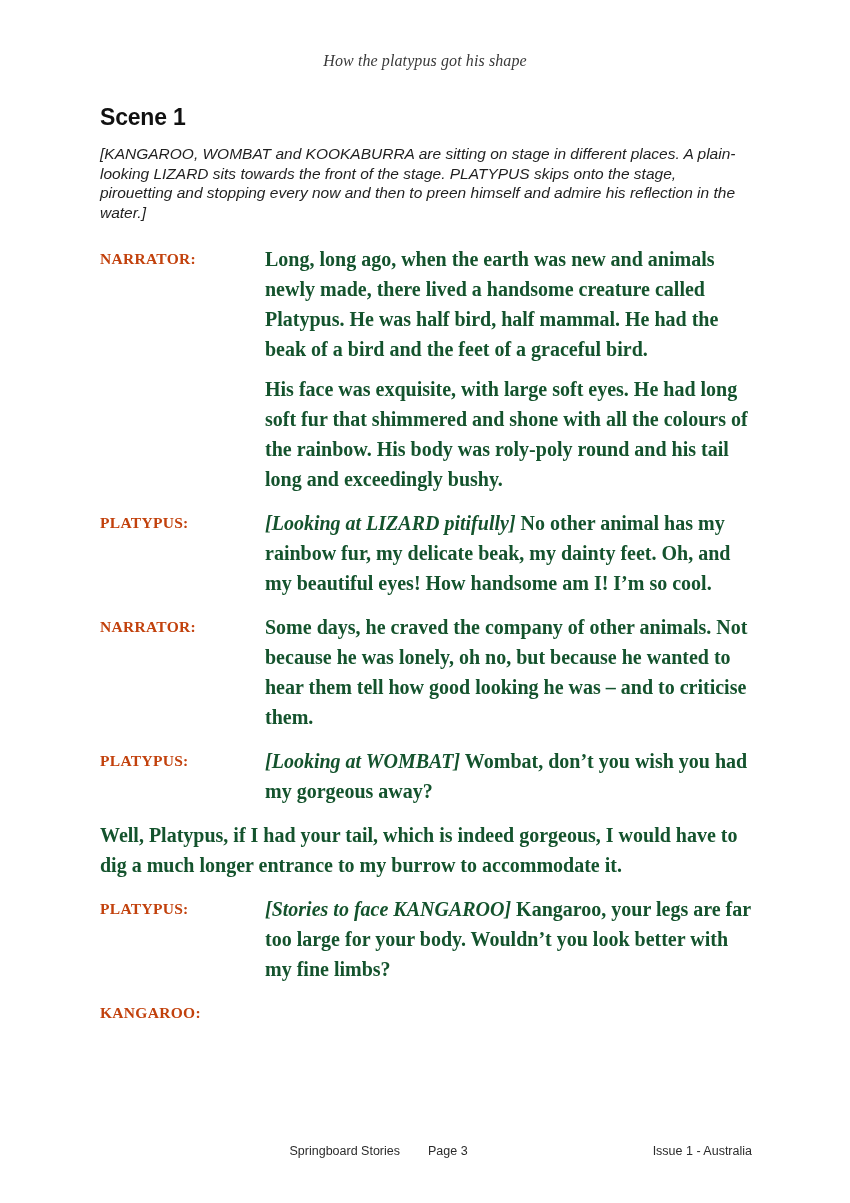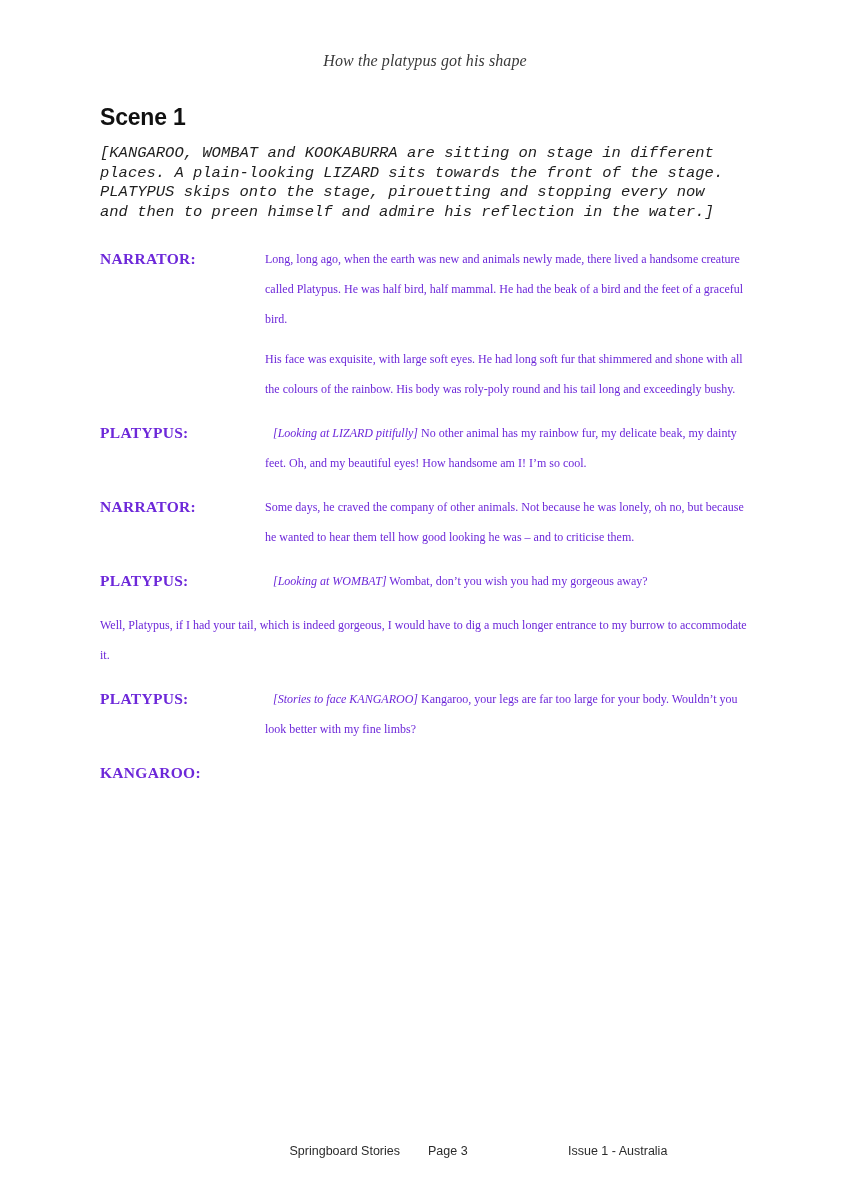"[KANGAROO, WOMBAT and KOOKABURRA are" .stage-direction-block { font-family: Liberation Mono, monospace -> Liberation Sans, sans-serif }
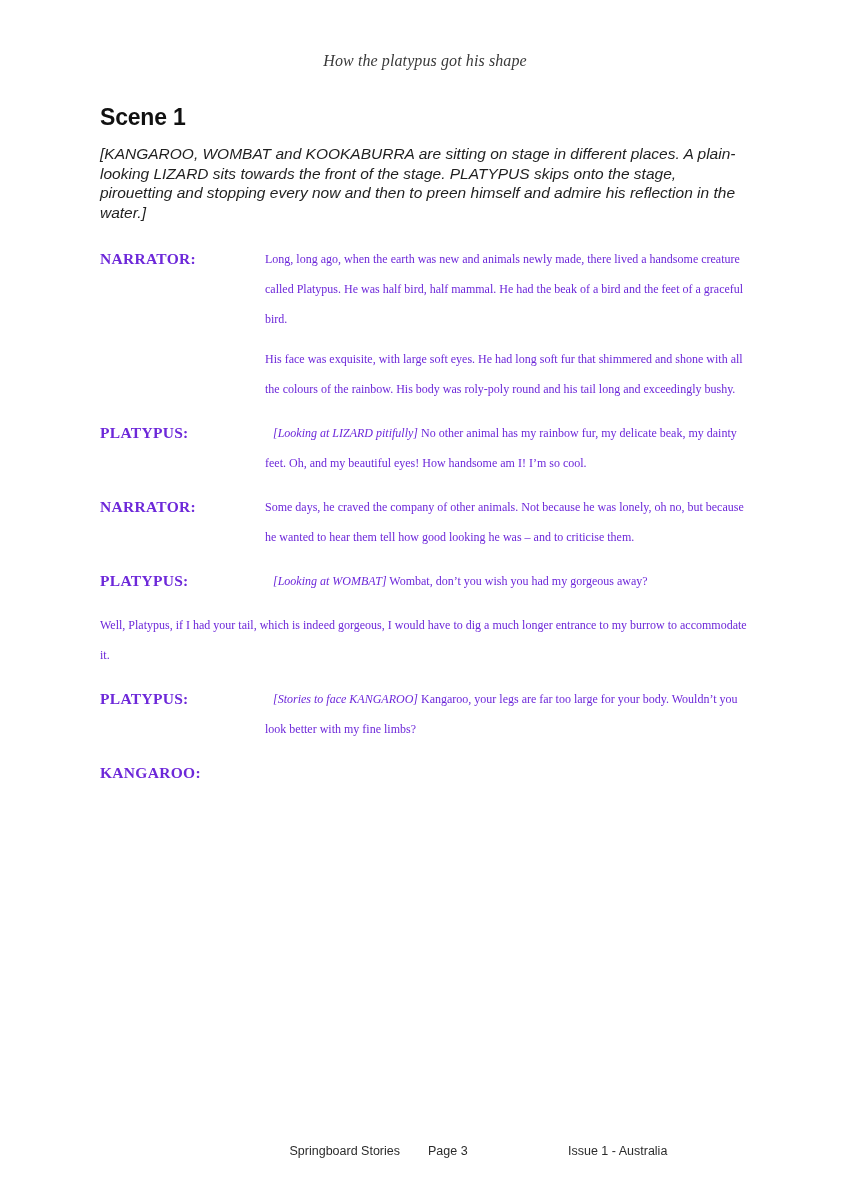"NARRATOR:" .speaker { color: #6d28d9 -> #c2410c }
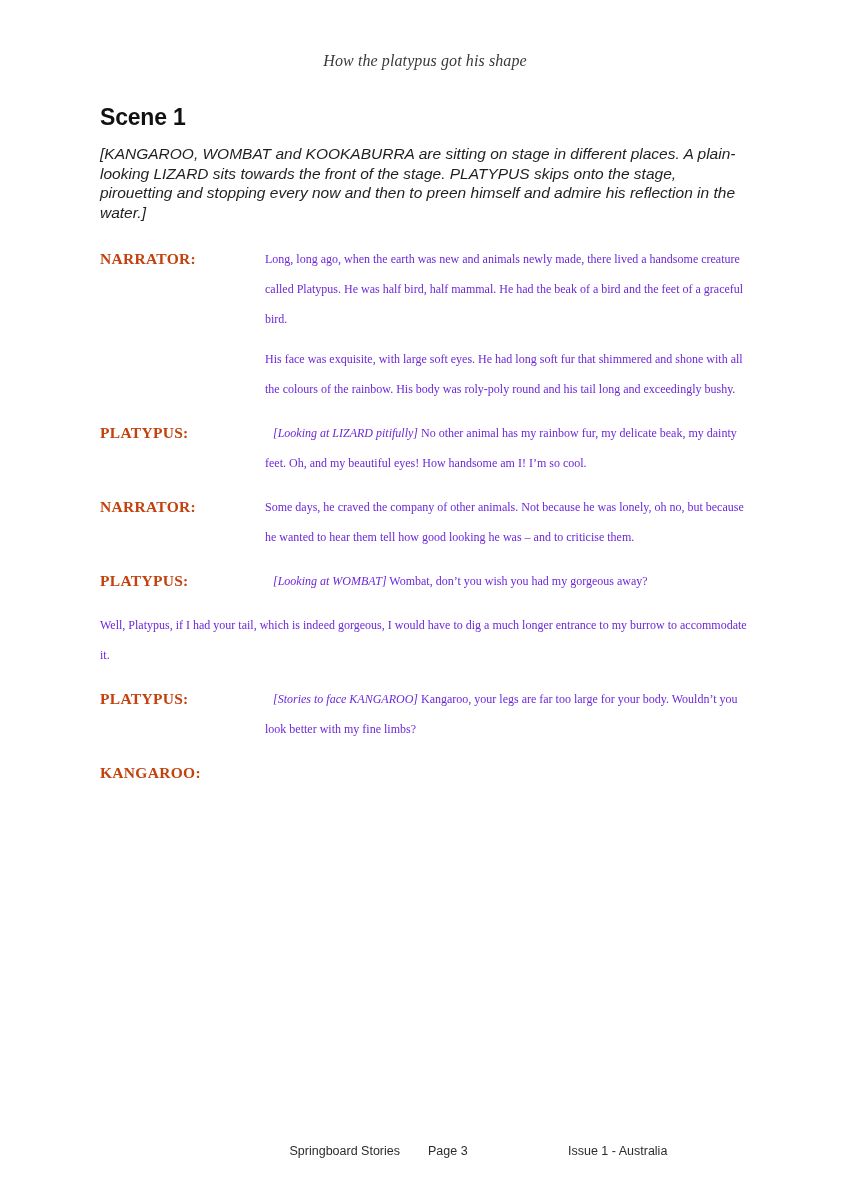"Long, long ago, when the" .speech { color: #6d28d9 -> #14532d; font-size: 12px -> 20px; font-weight: none -> bold }
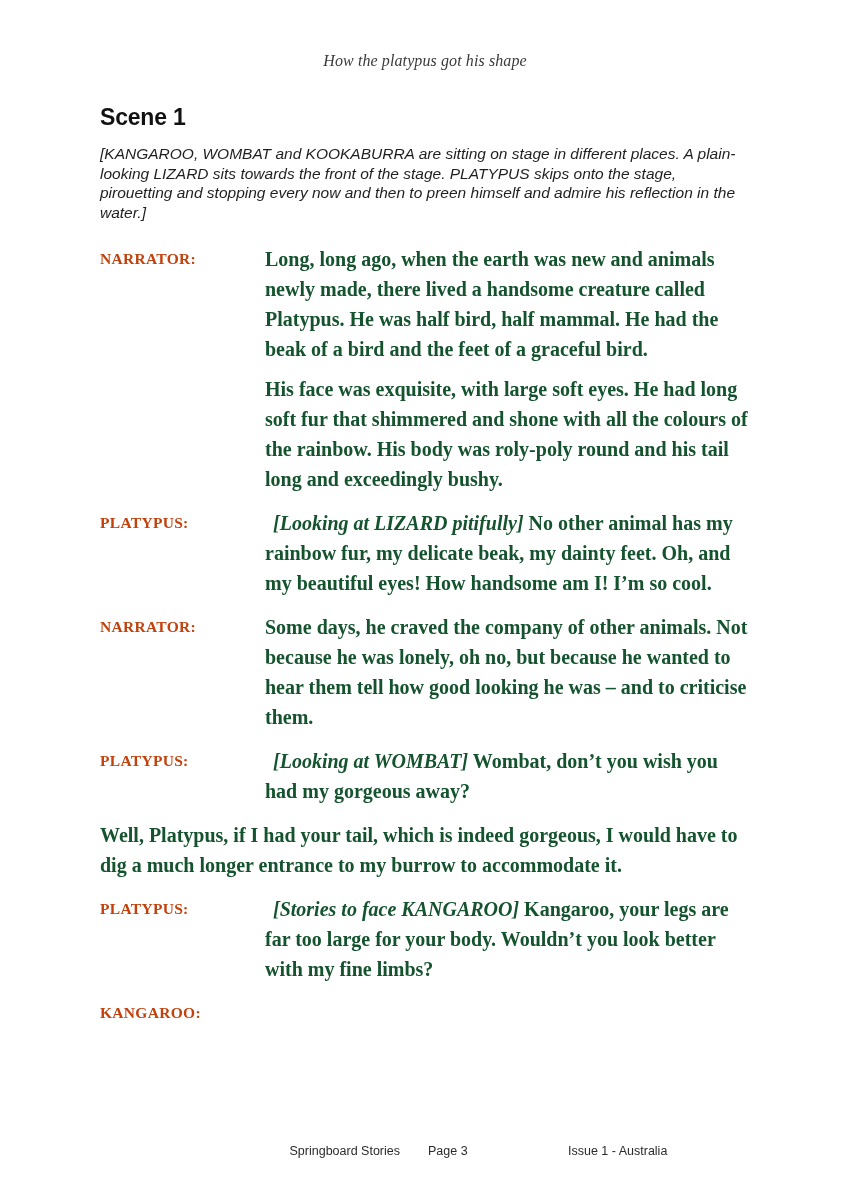"[Looking at LIZARD pitifully]" .stage-inline { margin-left: 8px -> none }
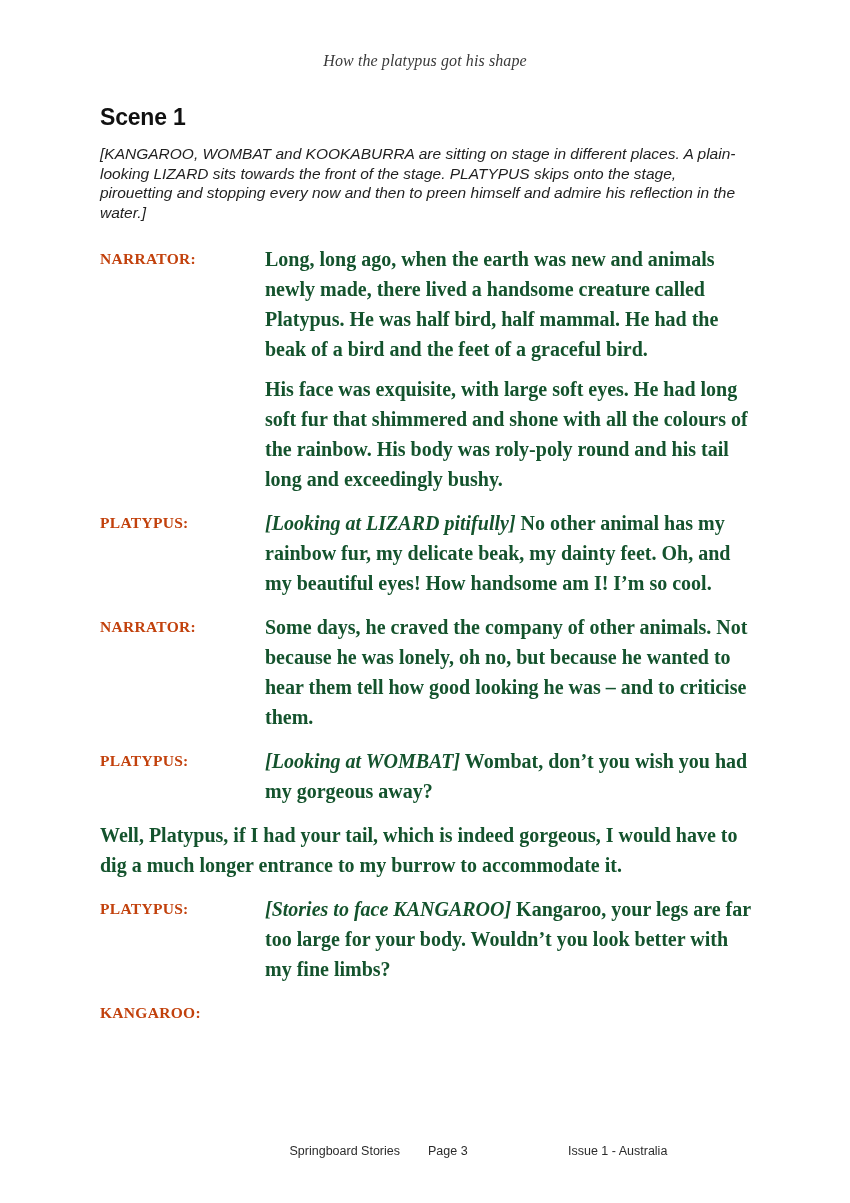"Issue 1 - Australia" .footer-right { text-align: none -> right }
